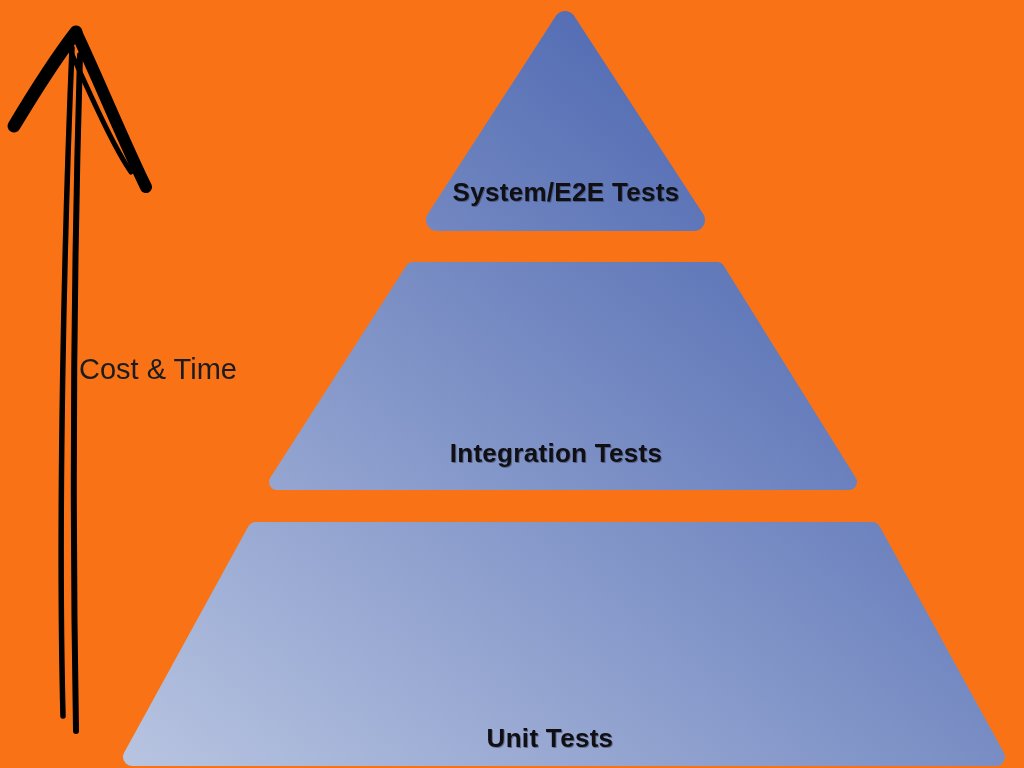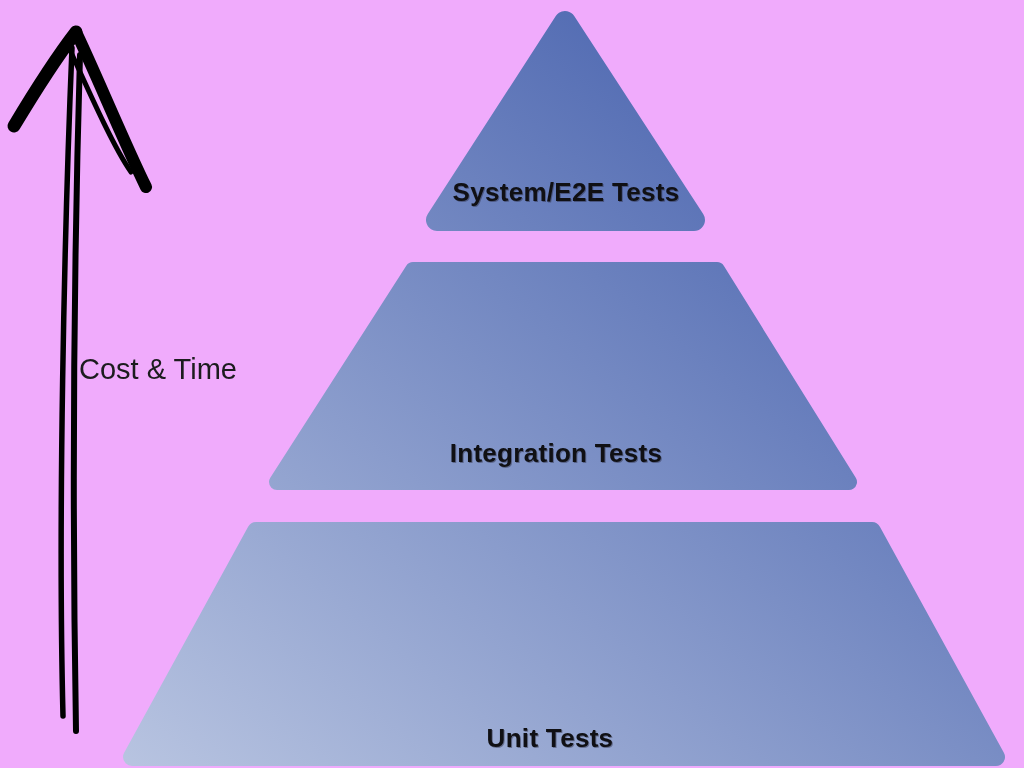"System/E2E Tests" .stage { background: #f0abfc -> #f97316 }
